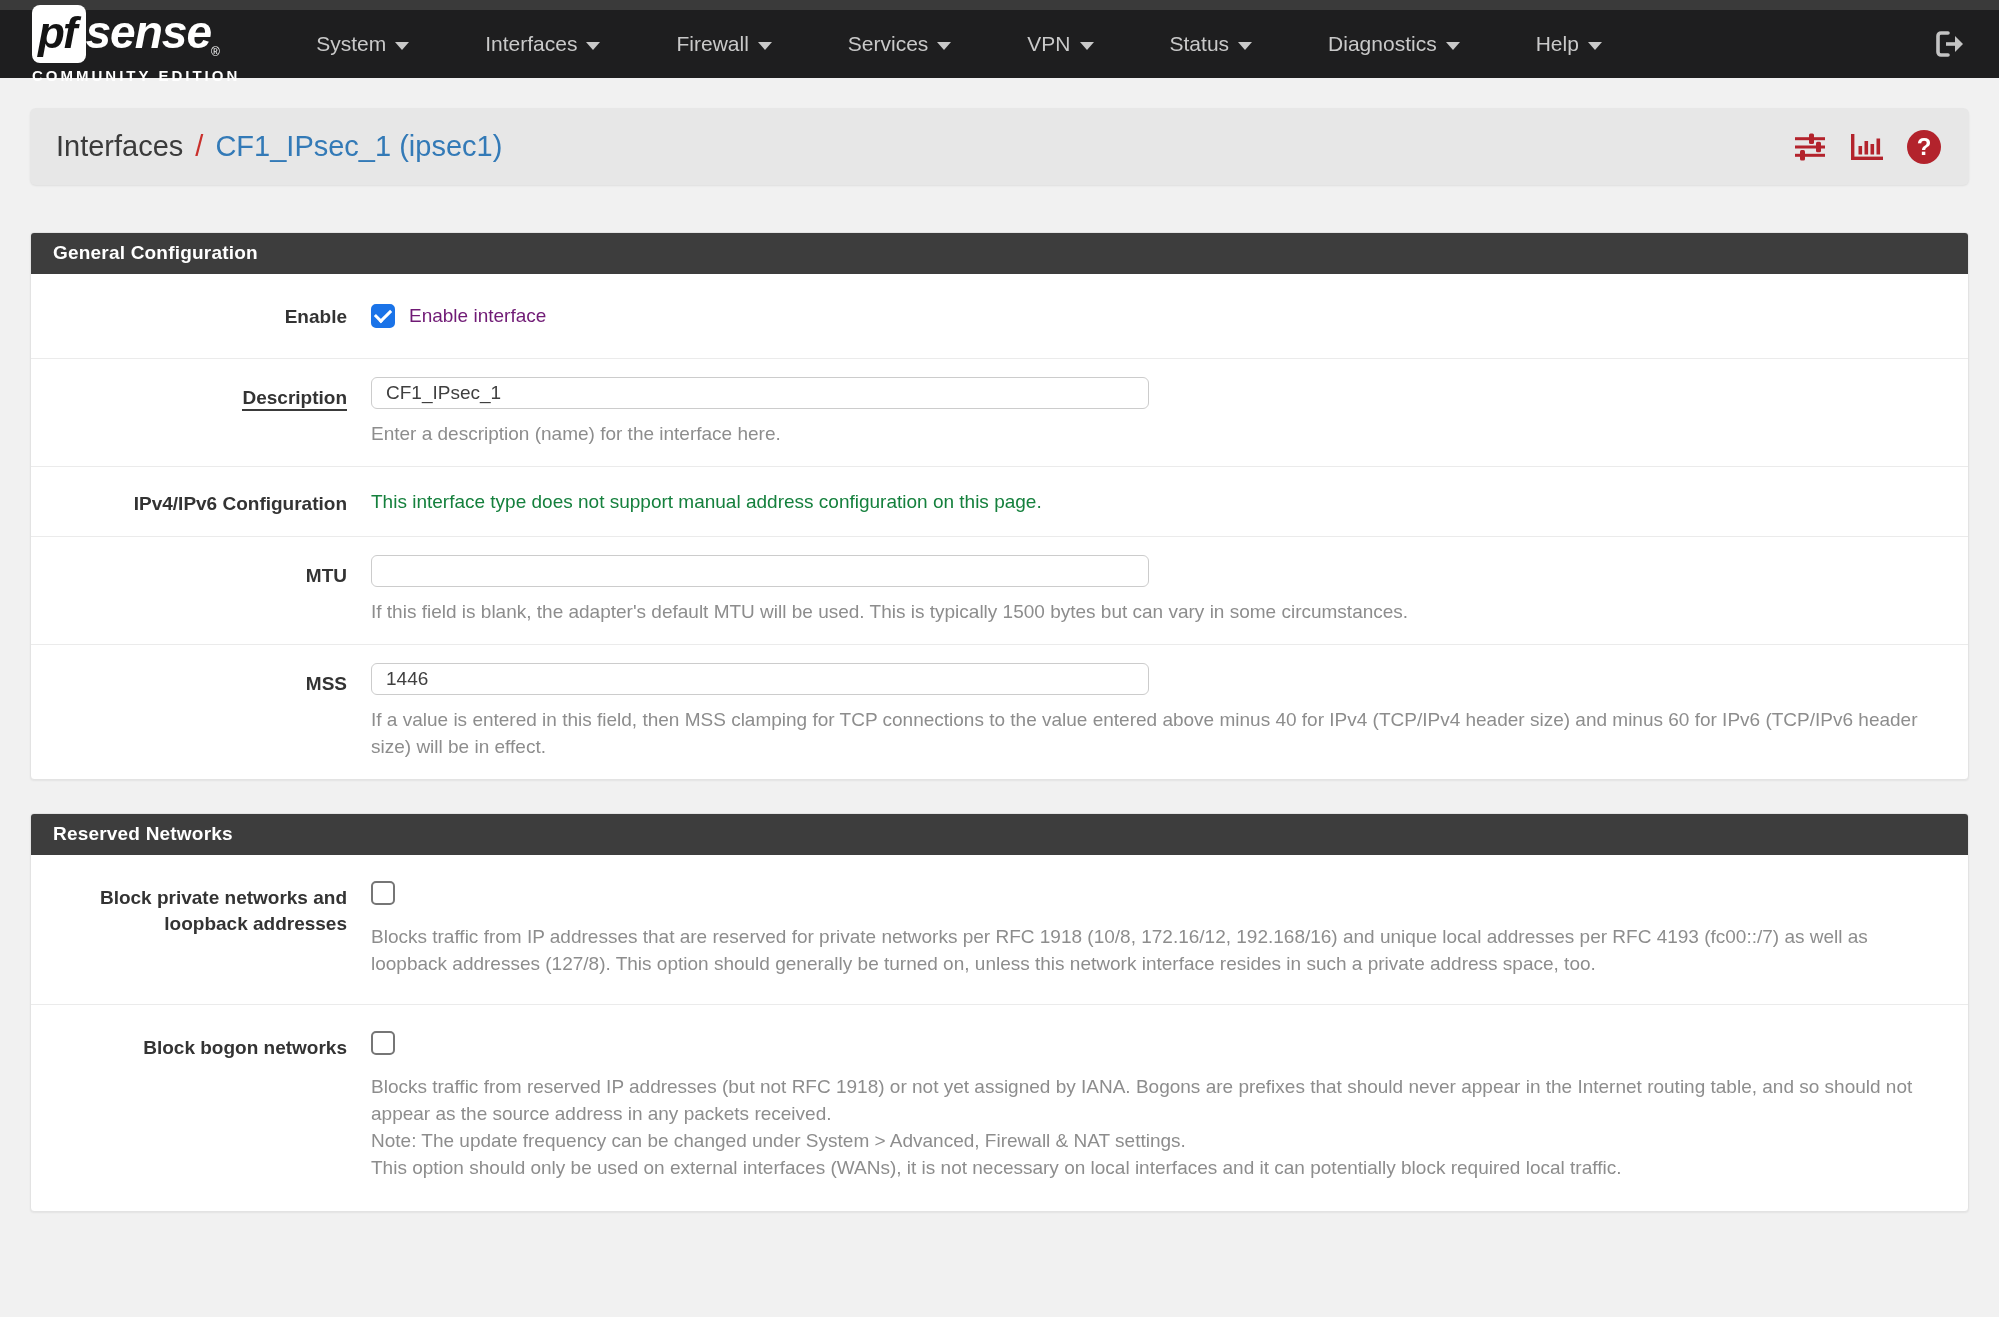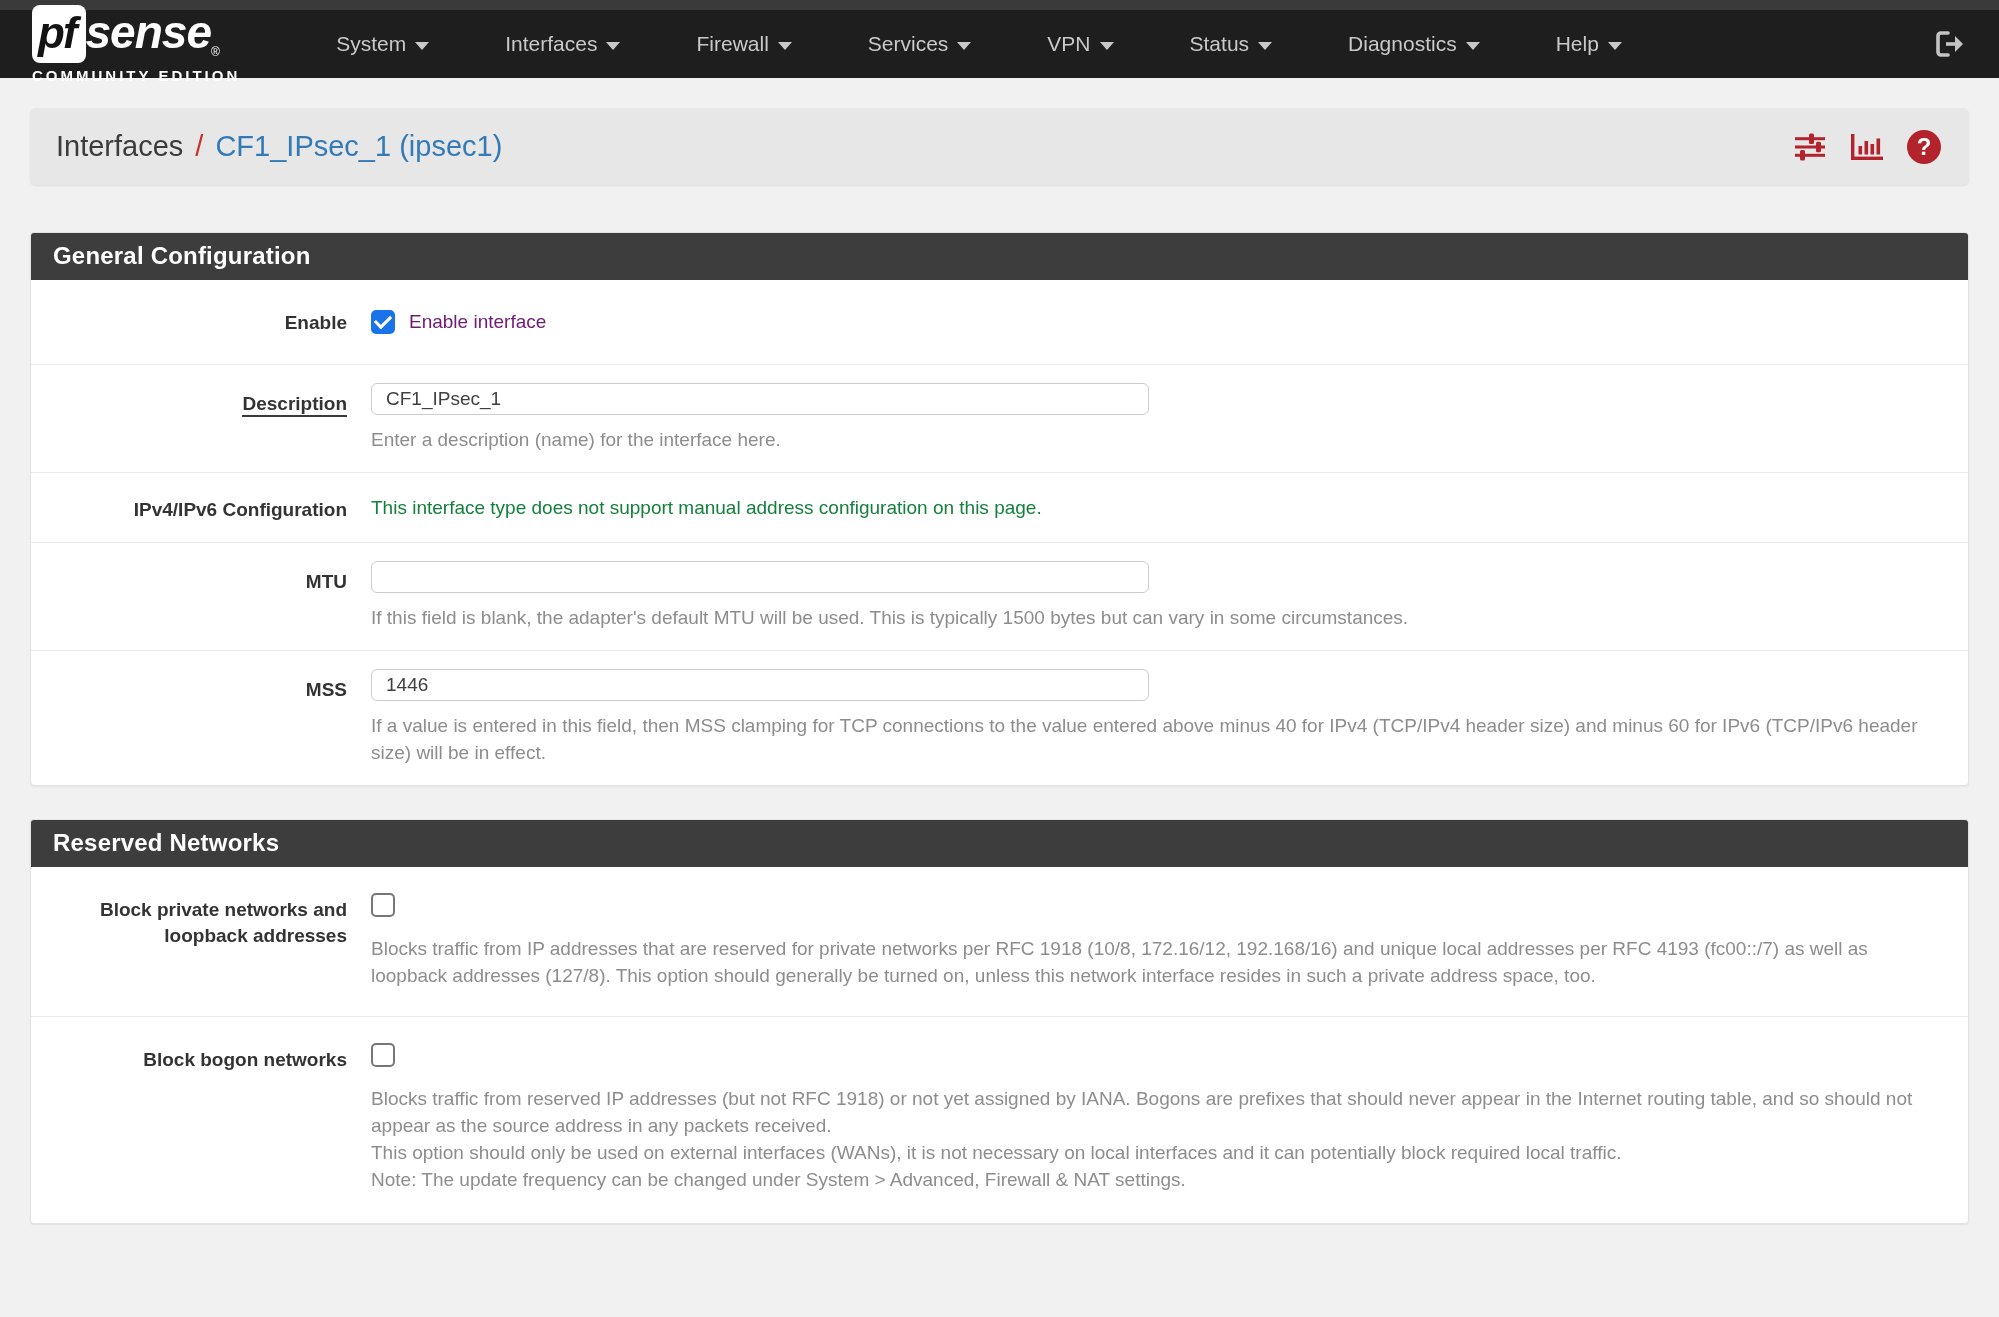"System" .nav-items { margin-left: 96px -> 76px }
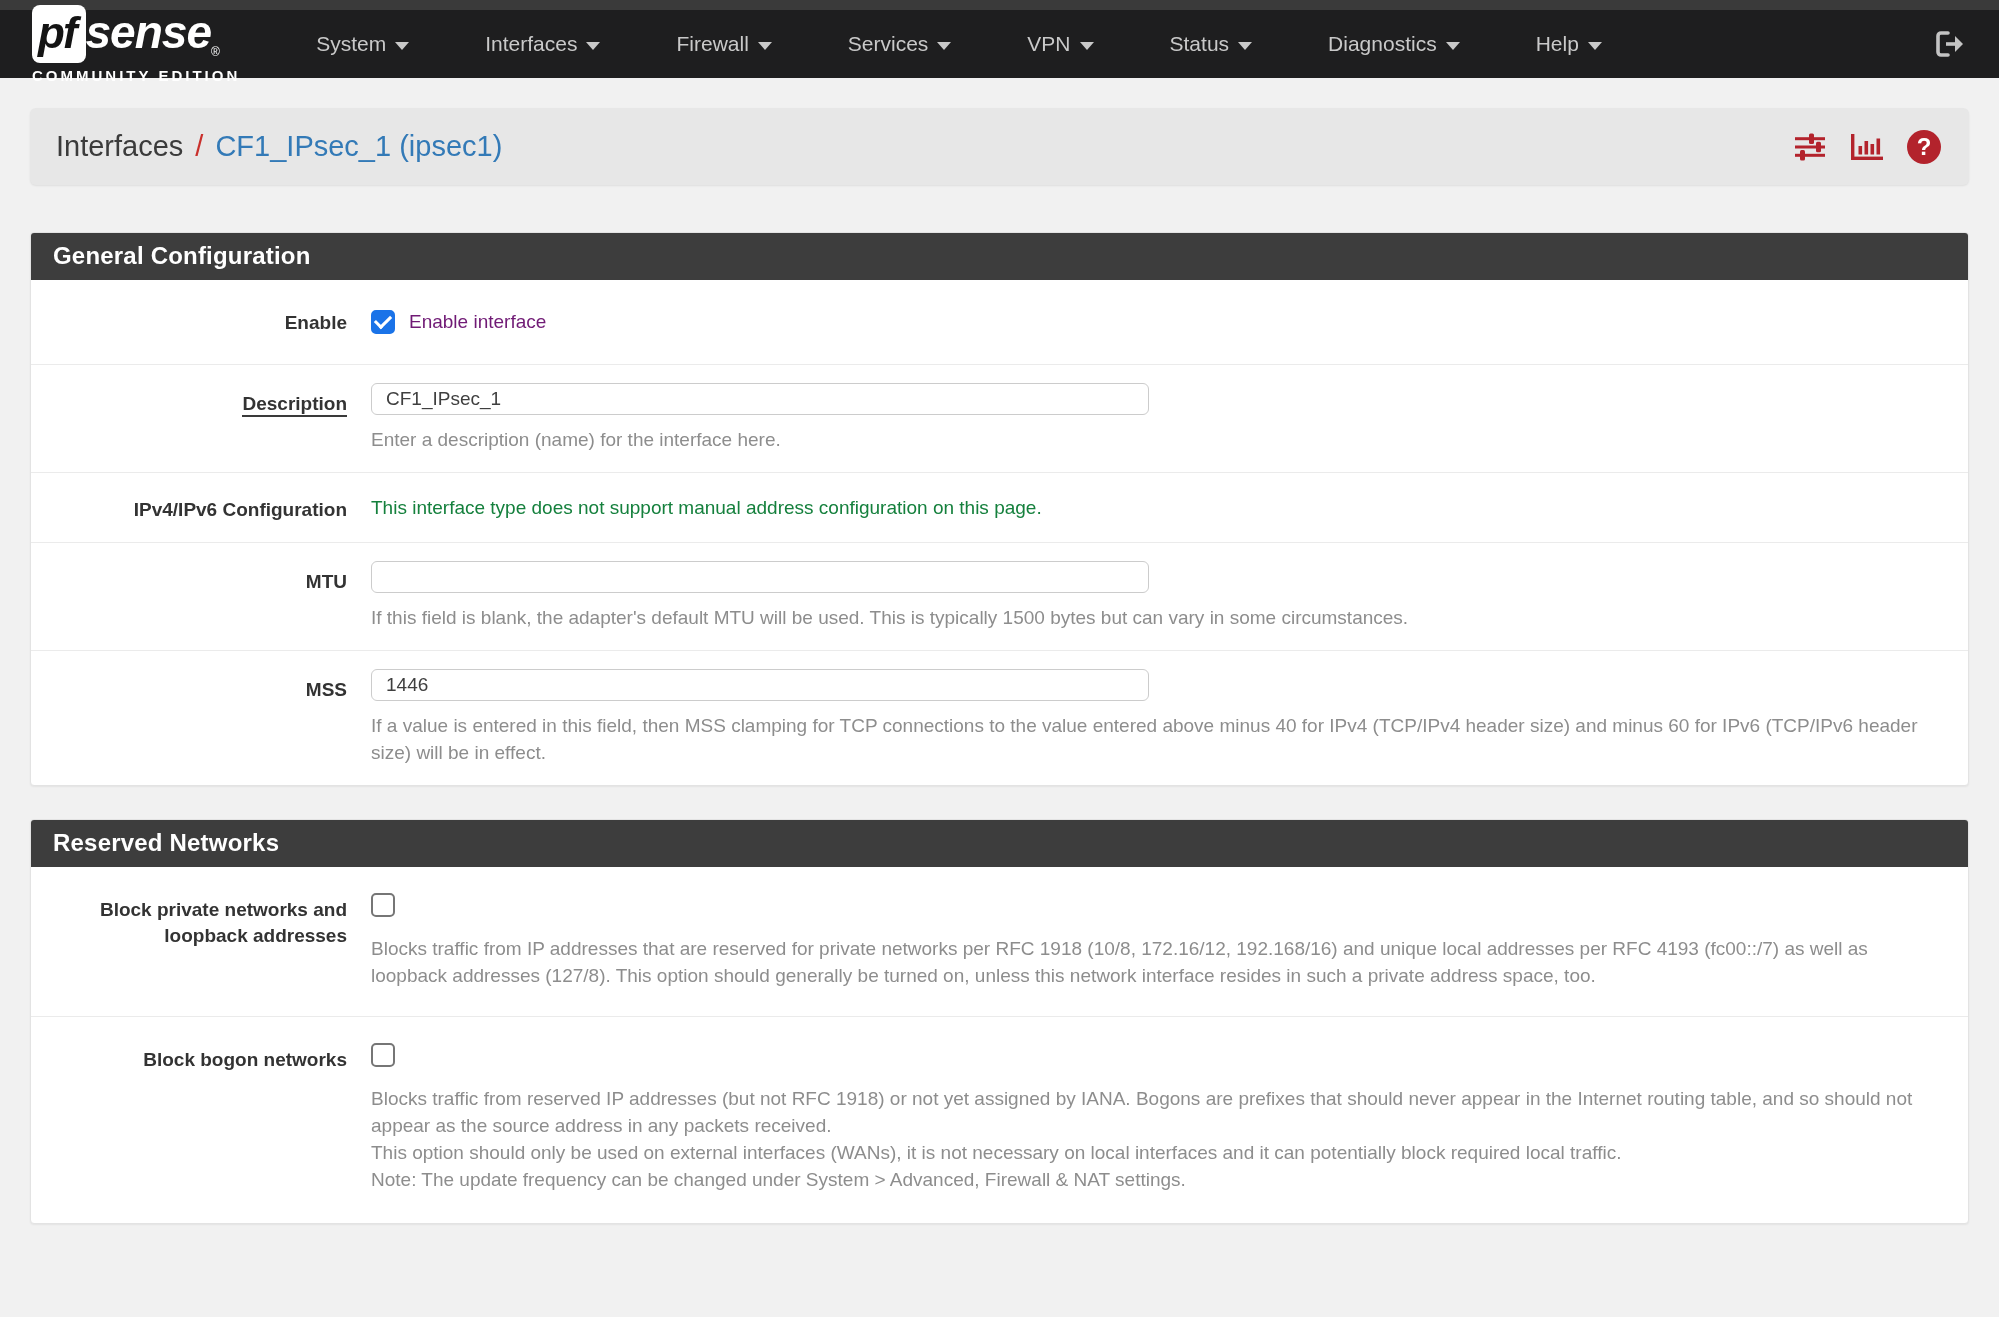"General Configuration" .panel-heading { font-size: 24px -> 19px }
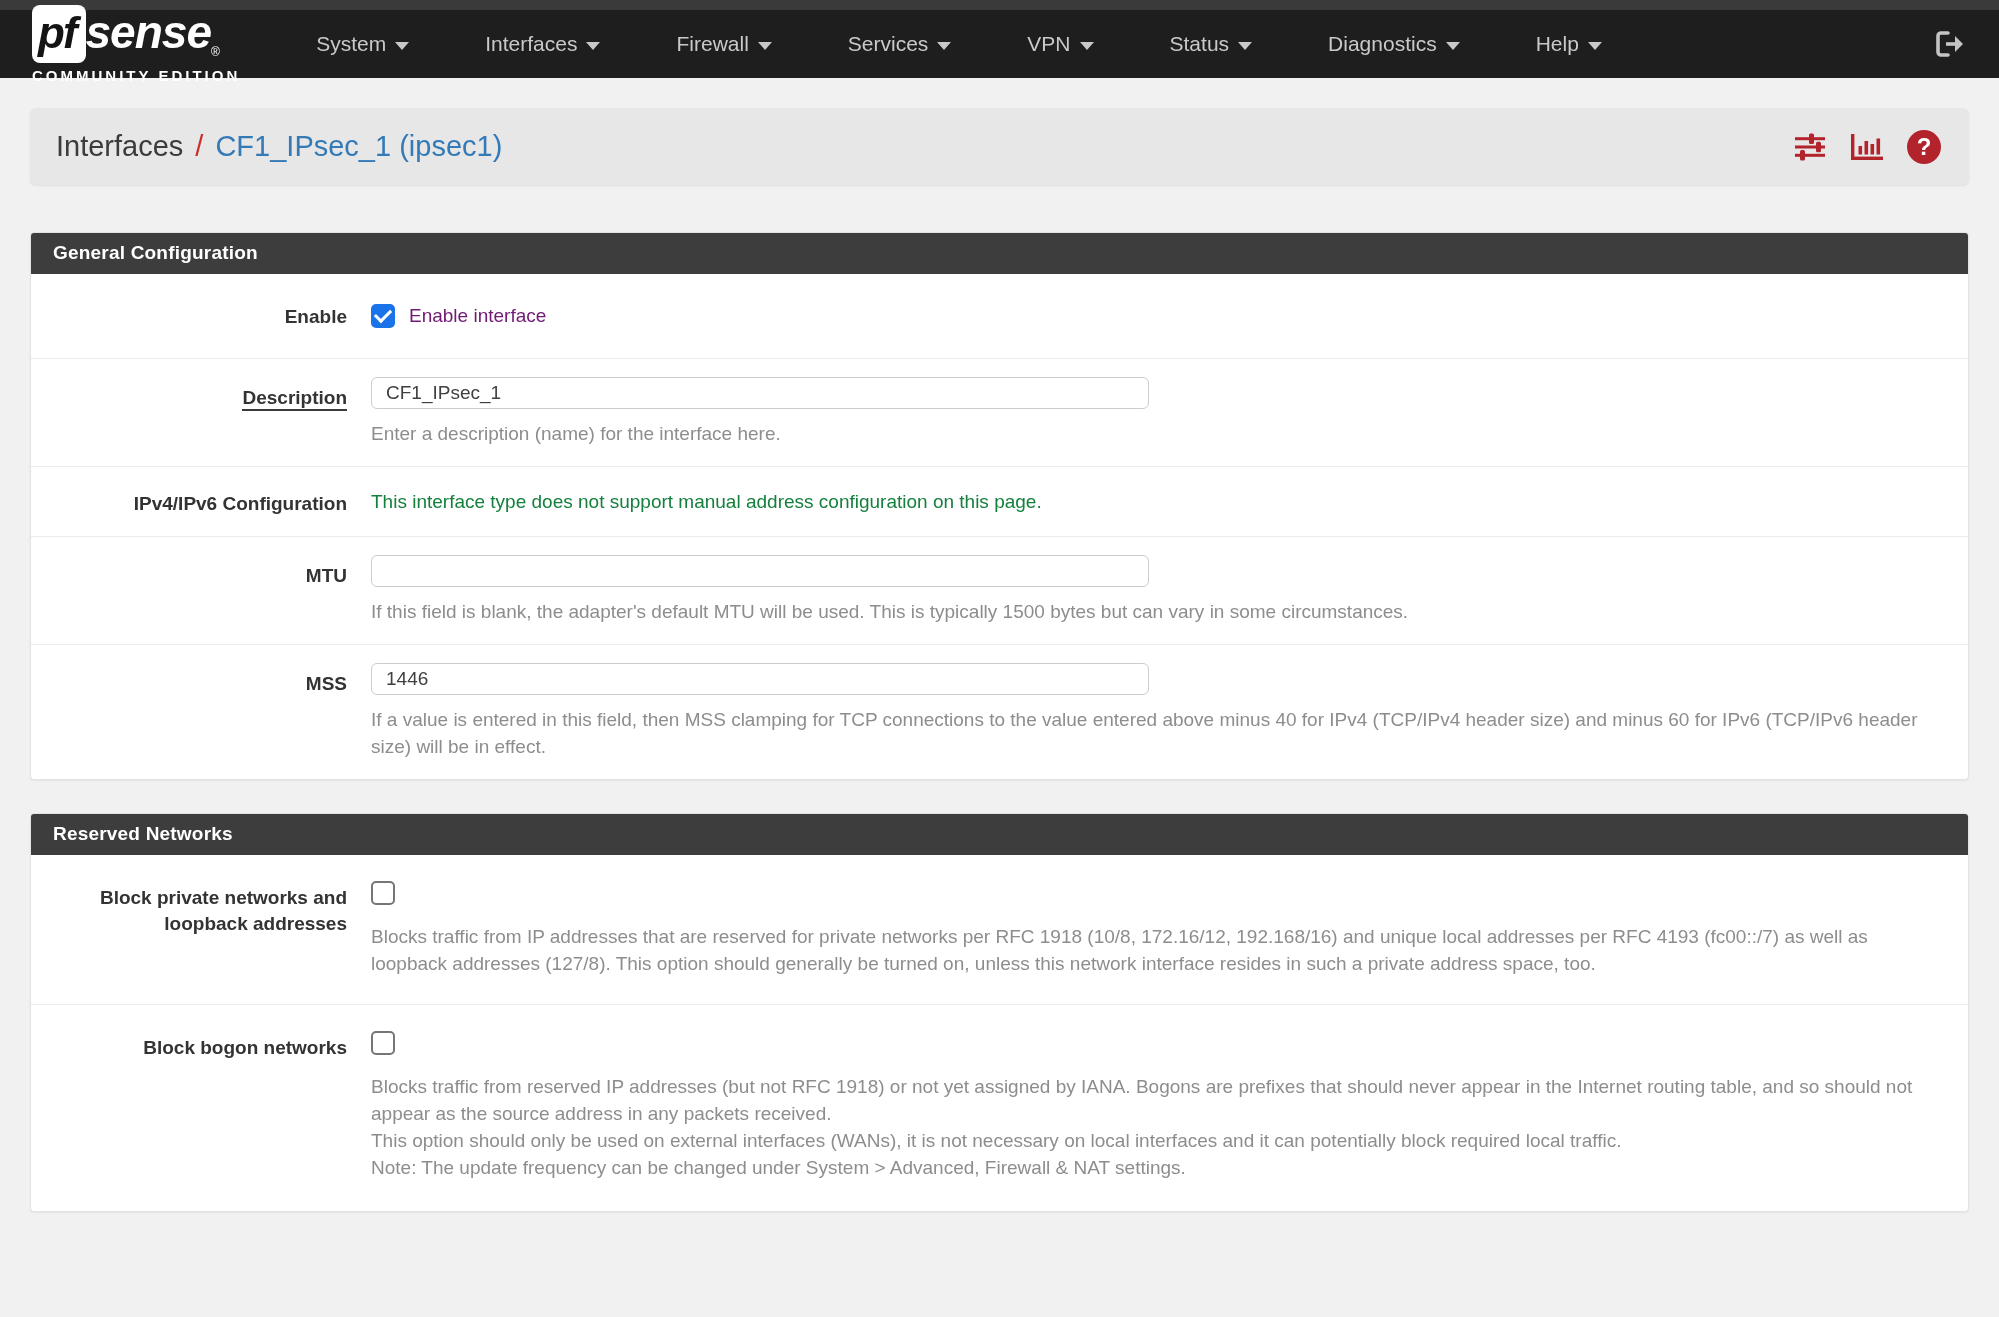"This option should only be" div.help-text { order: before "Note: The update frequency can" -> after "Note: The update frequency can" }
